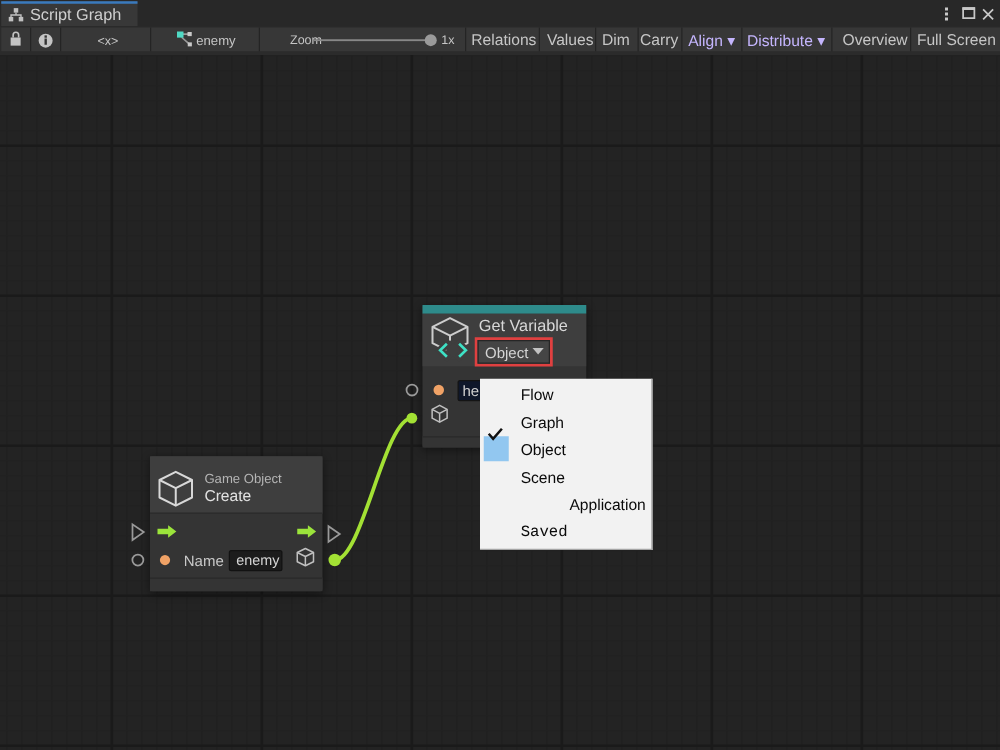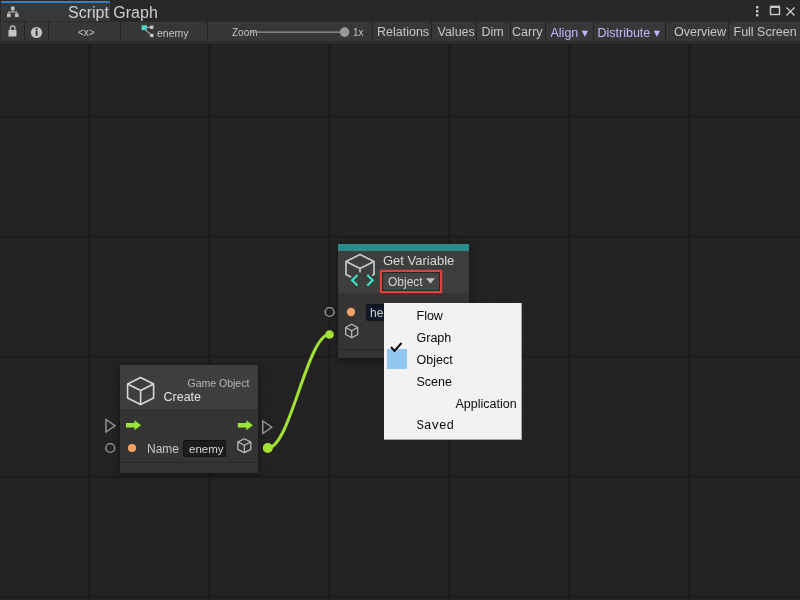"Script Graph" #tabtitle { font-size: 16px -> 13px; margin-left: 44px -> none }
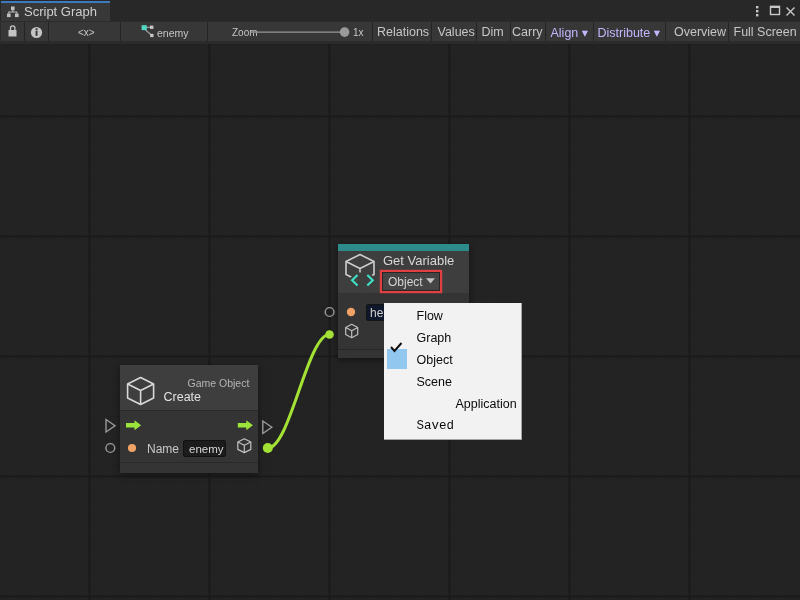"Game Object" #gotitle1 { margin-left: 24px -> none }
